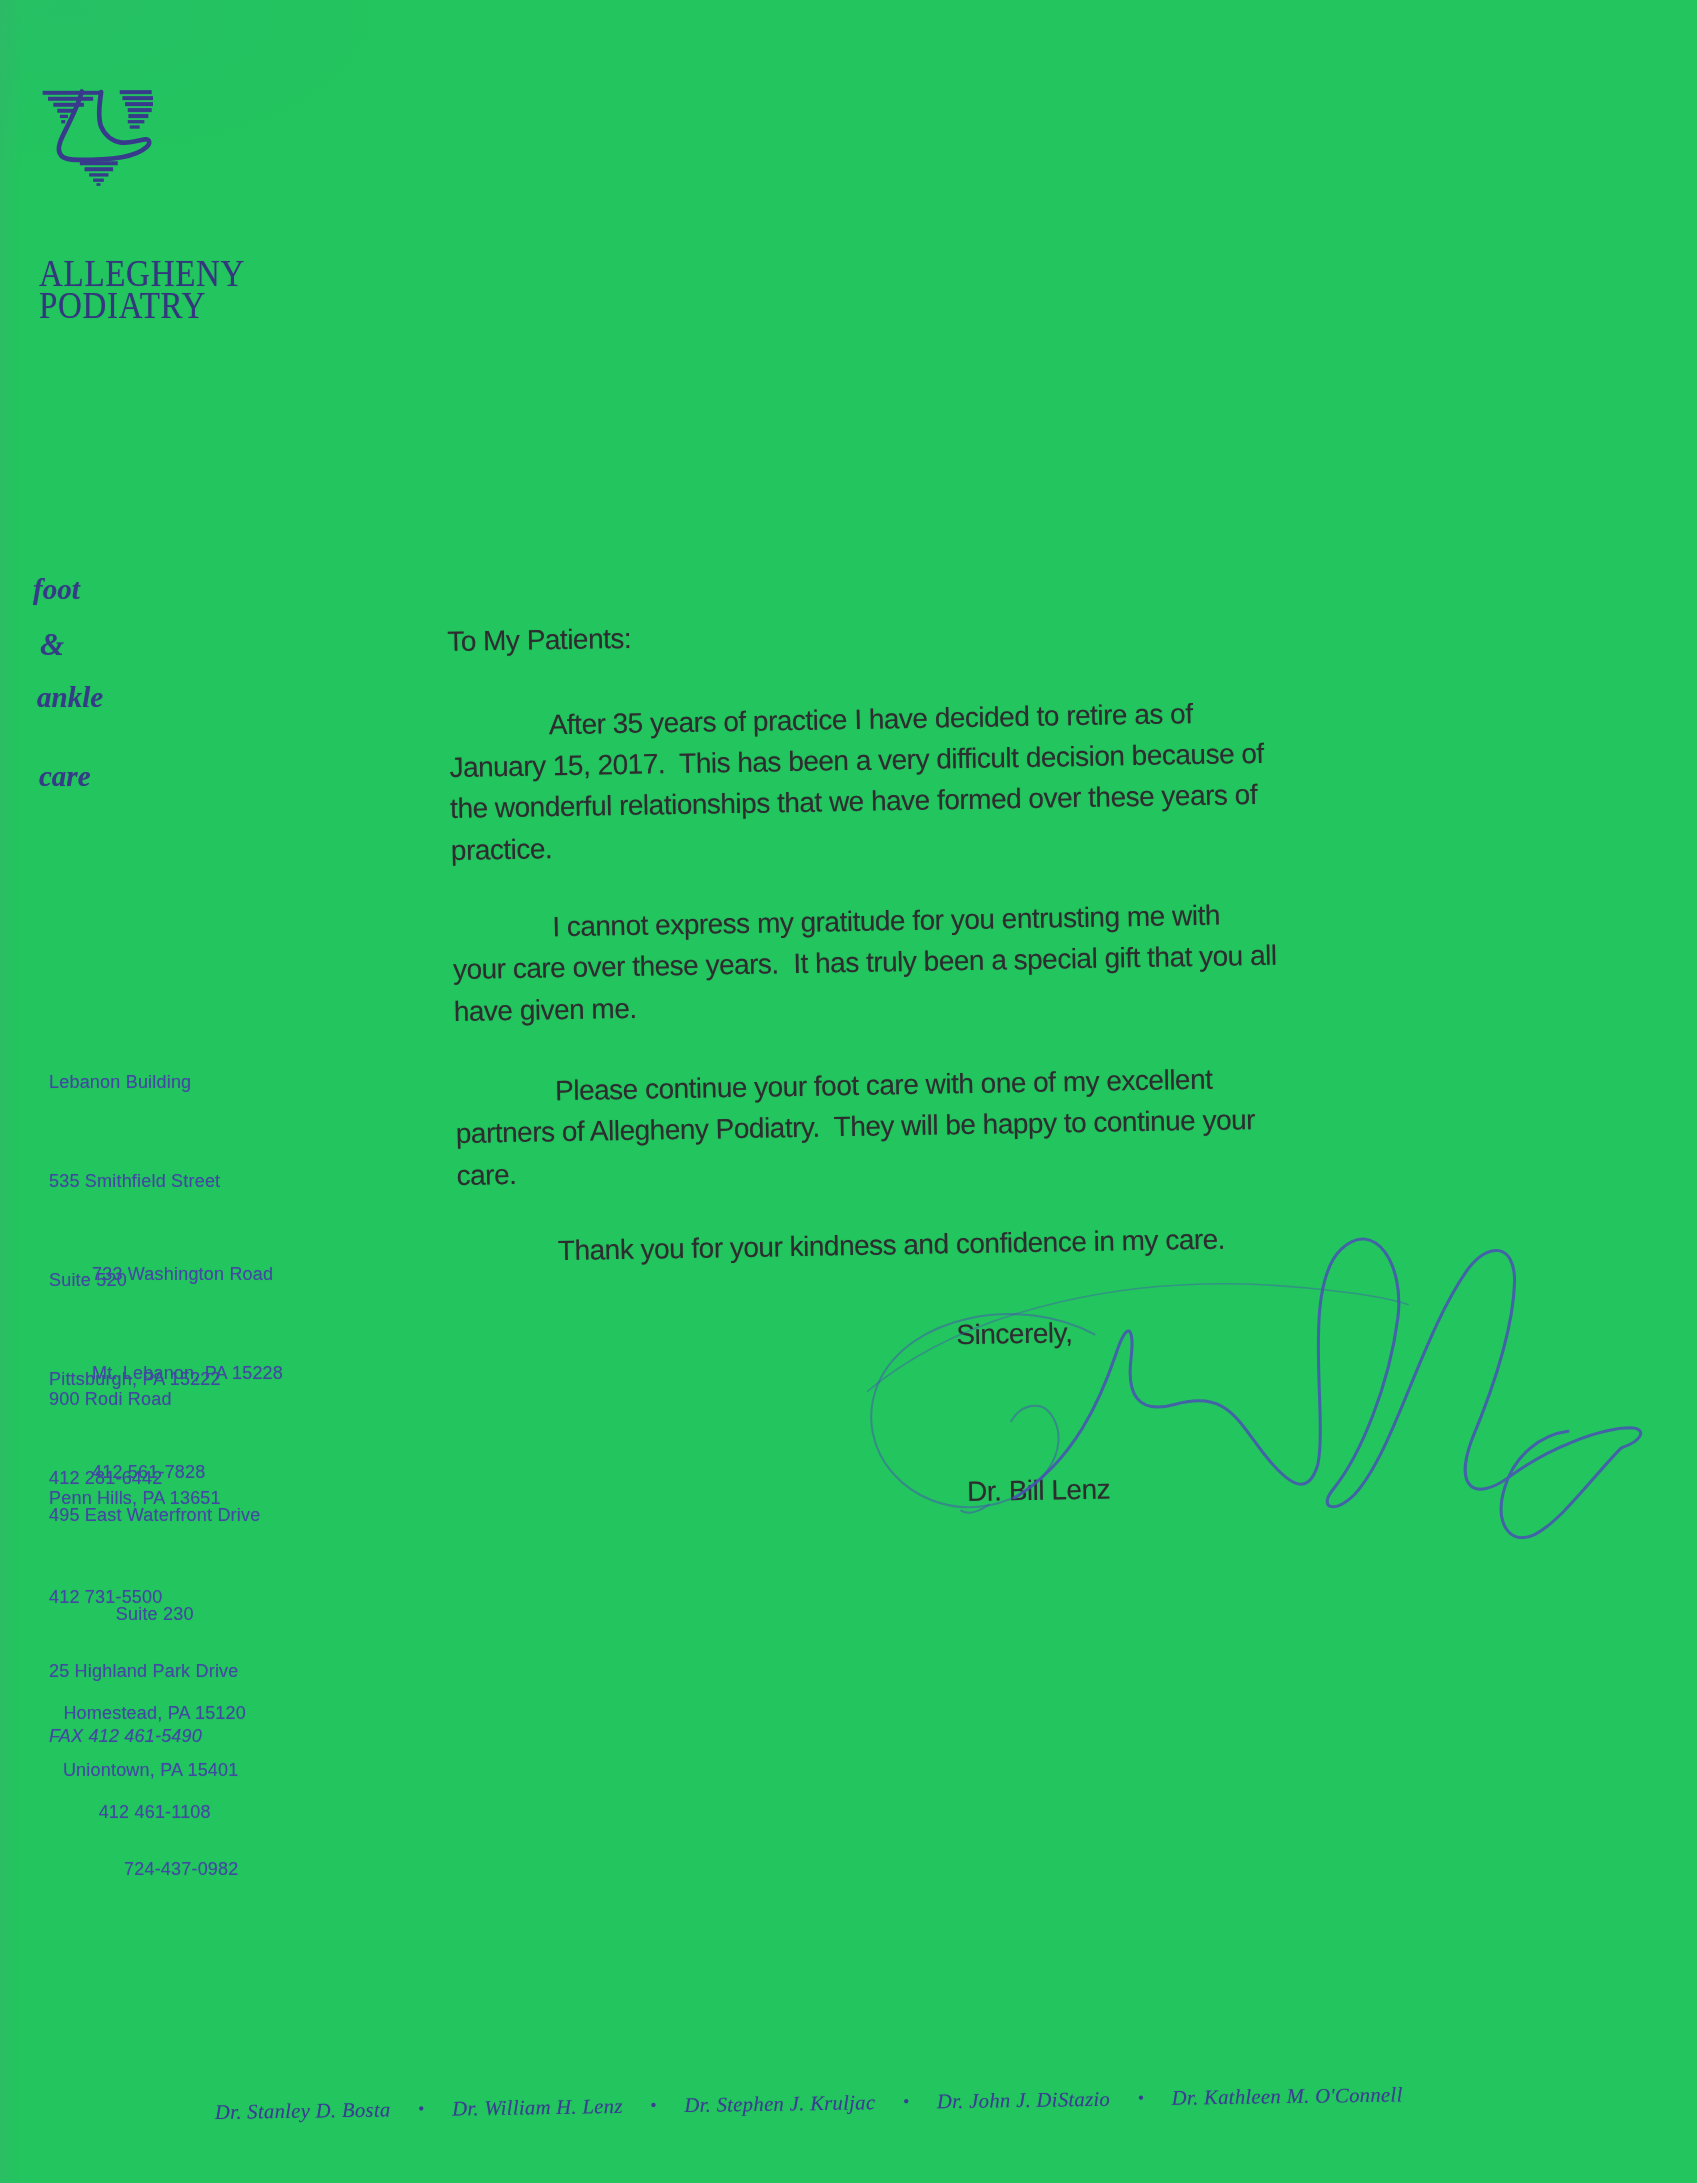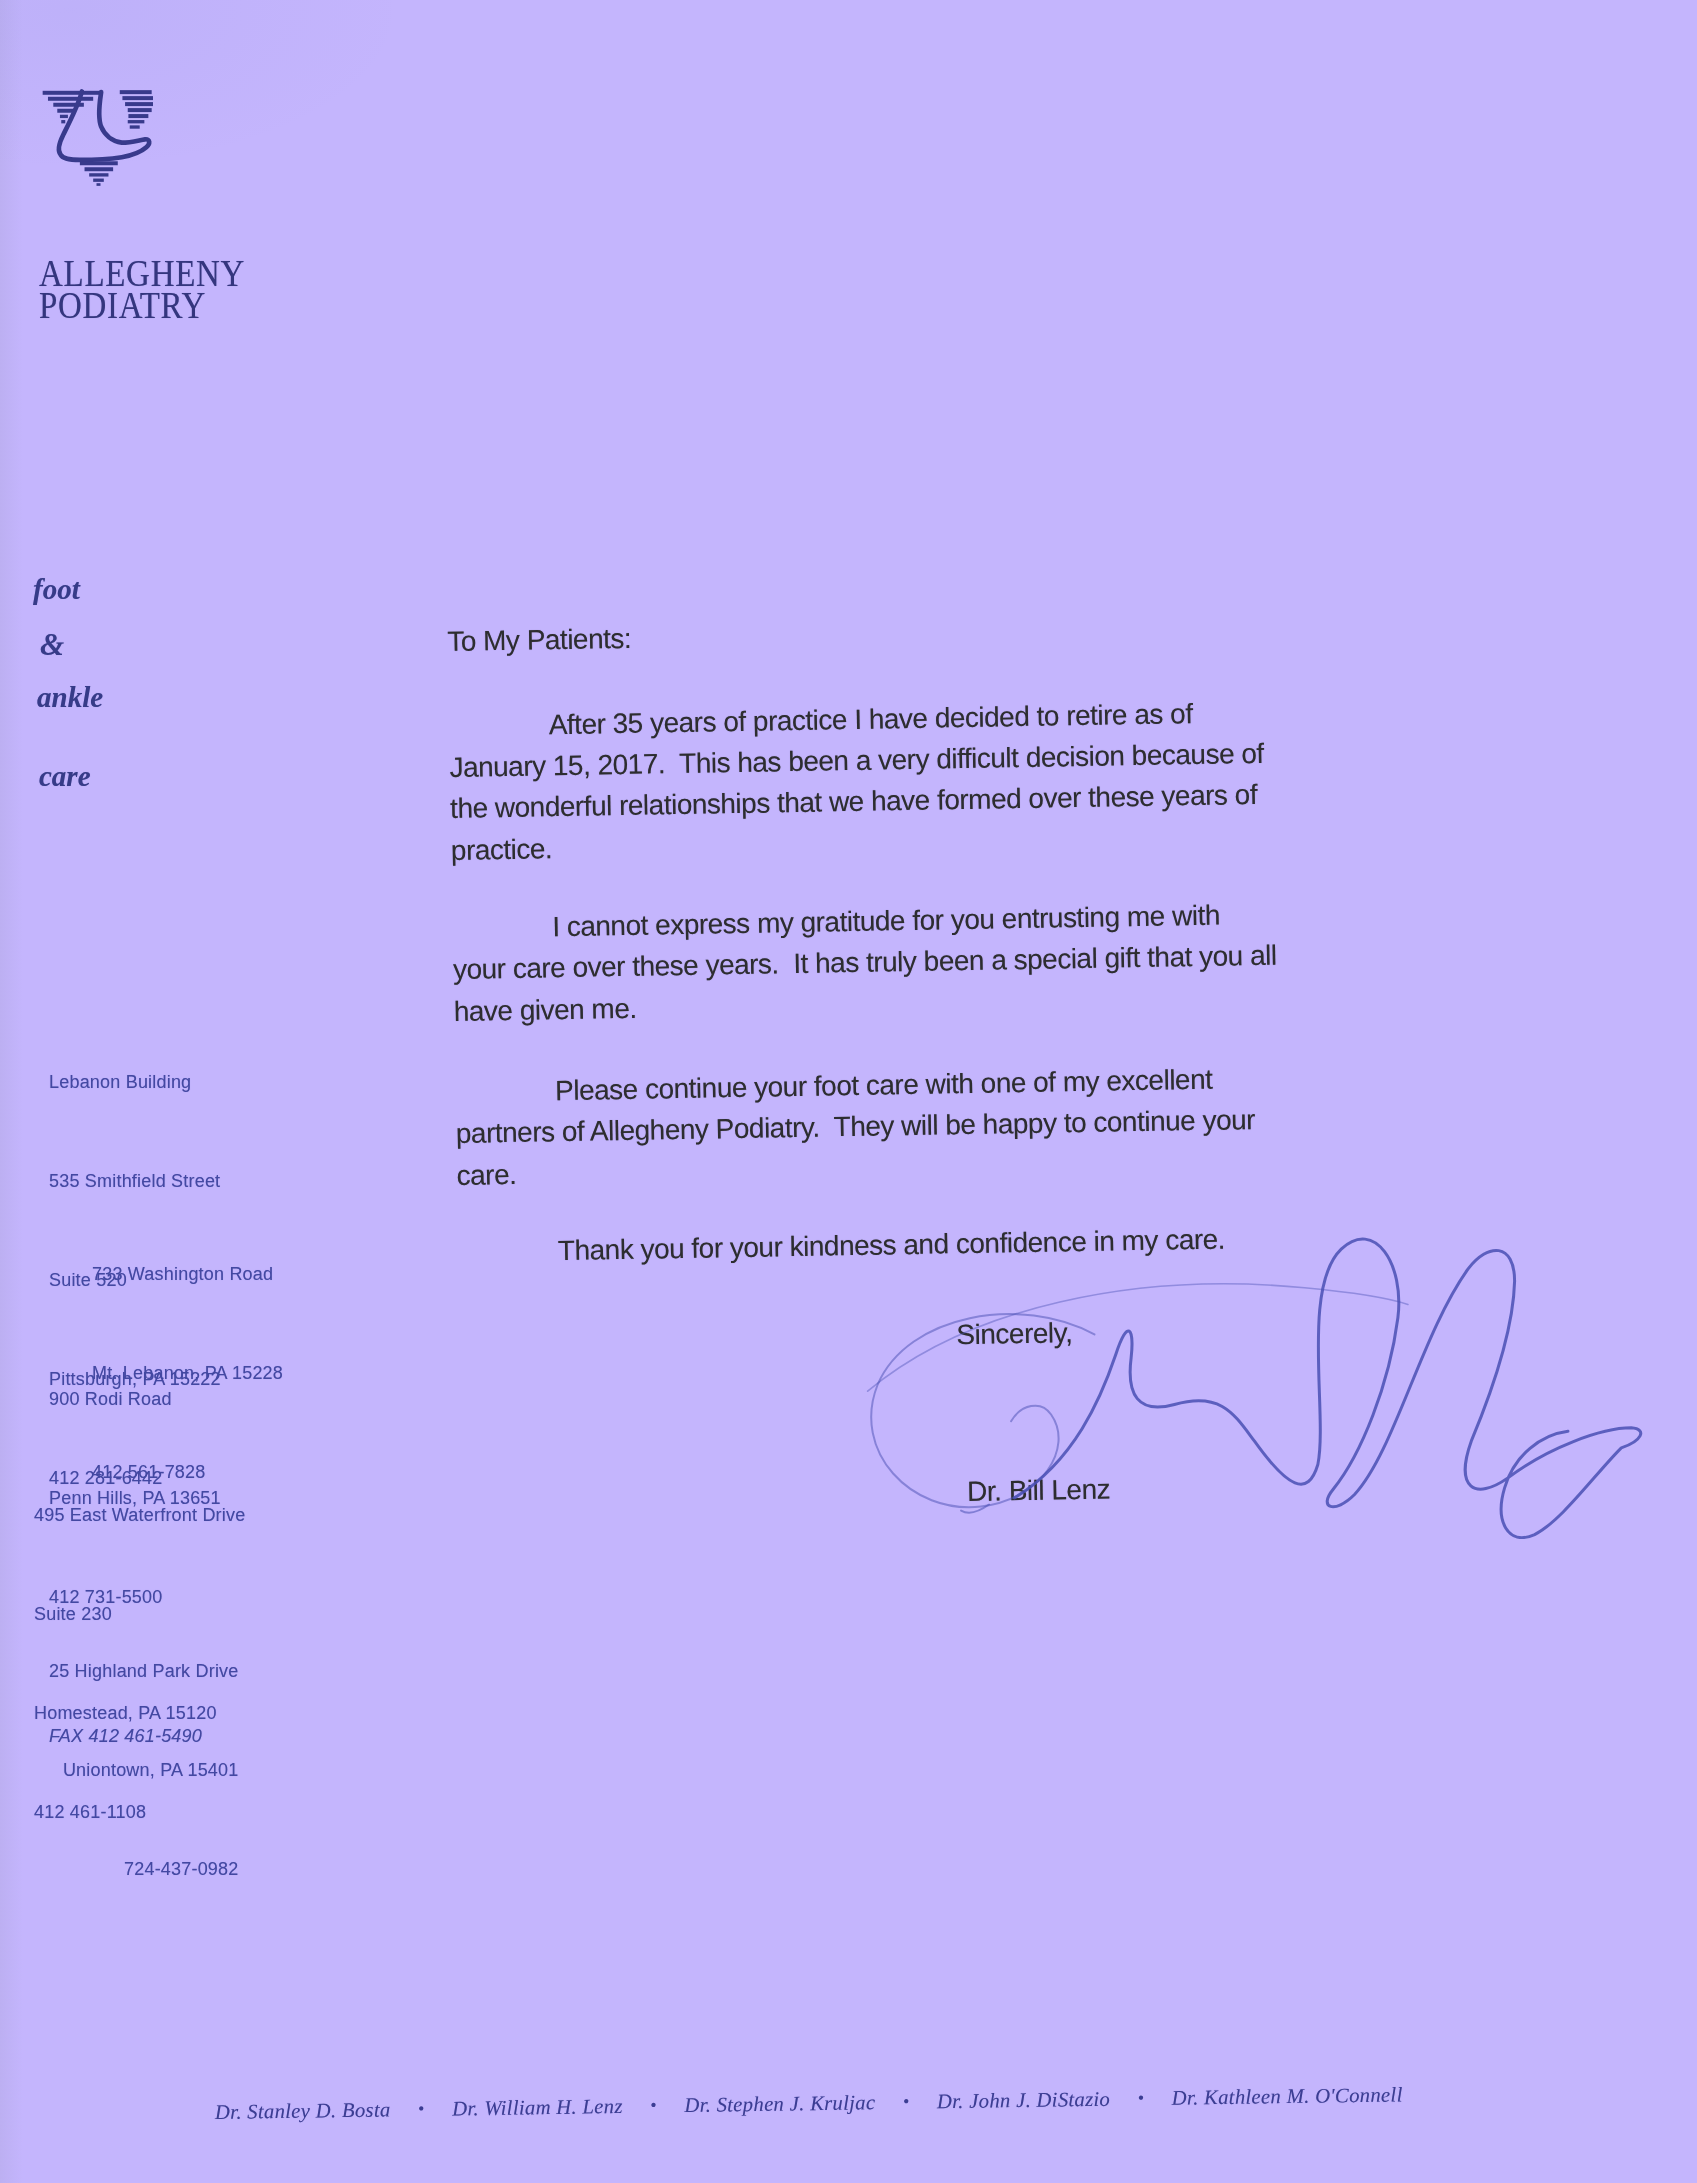"ALLEGHENY" #page { background: #c4b5fd -> #22c55e }
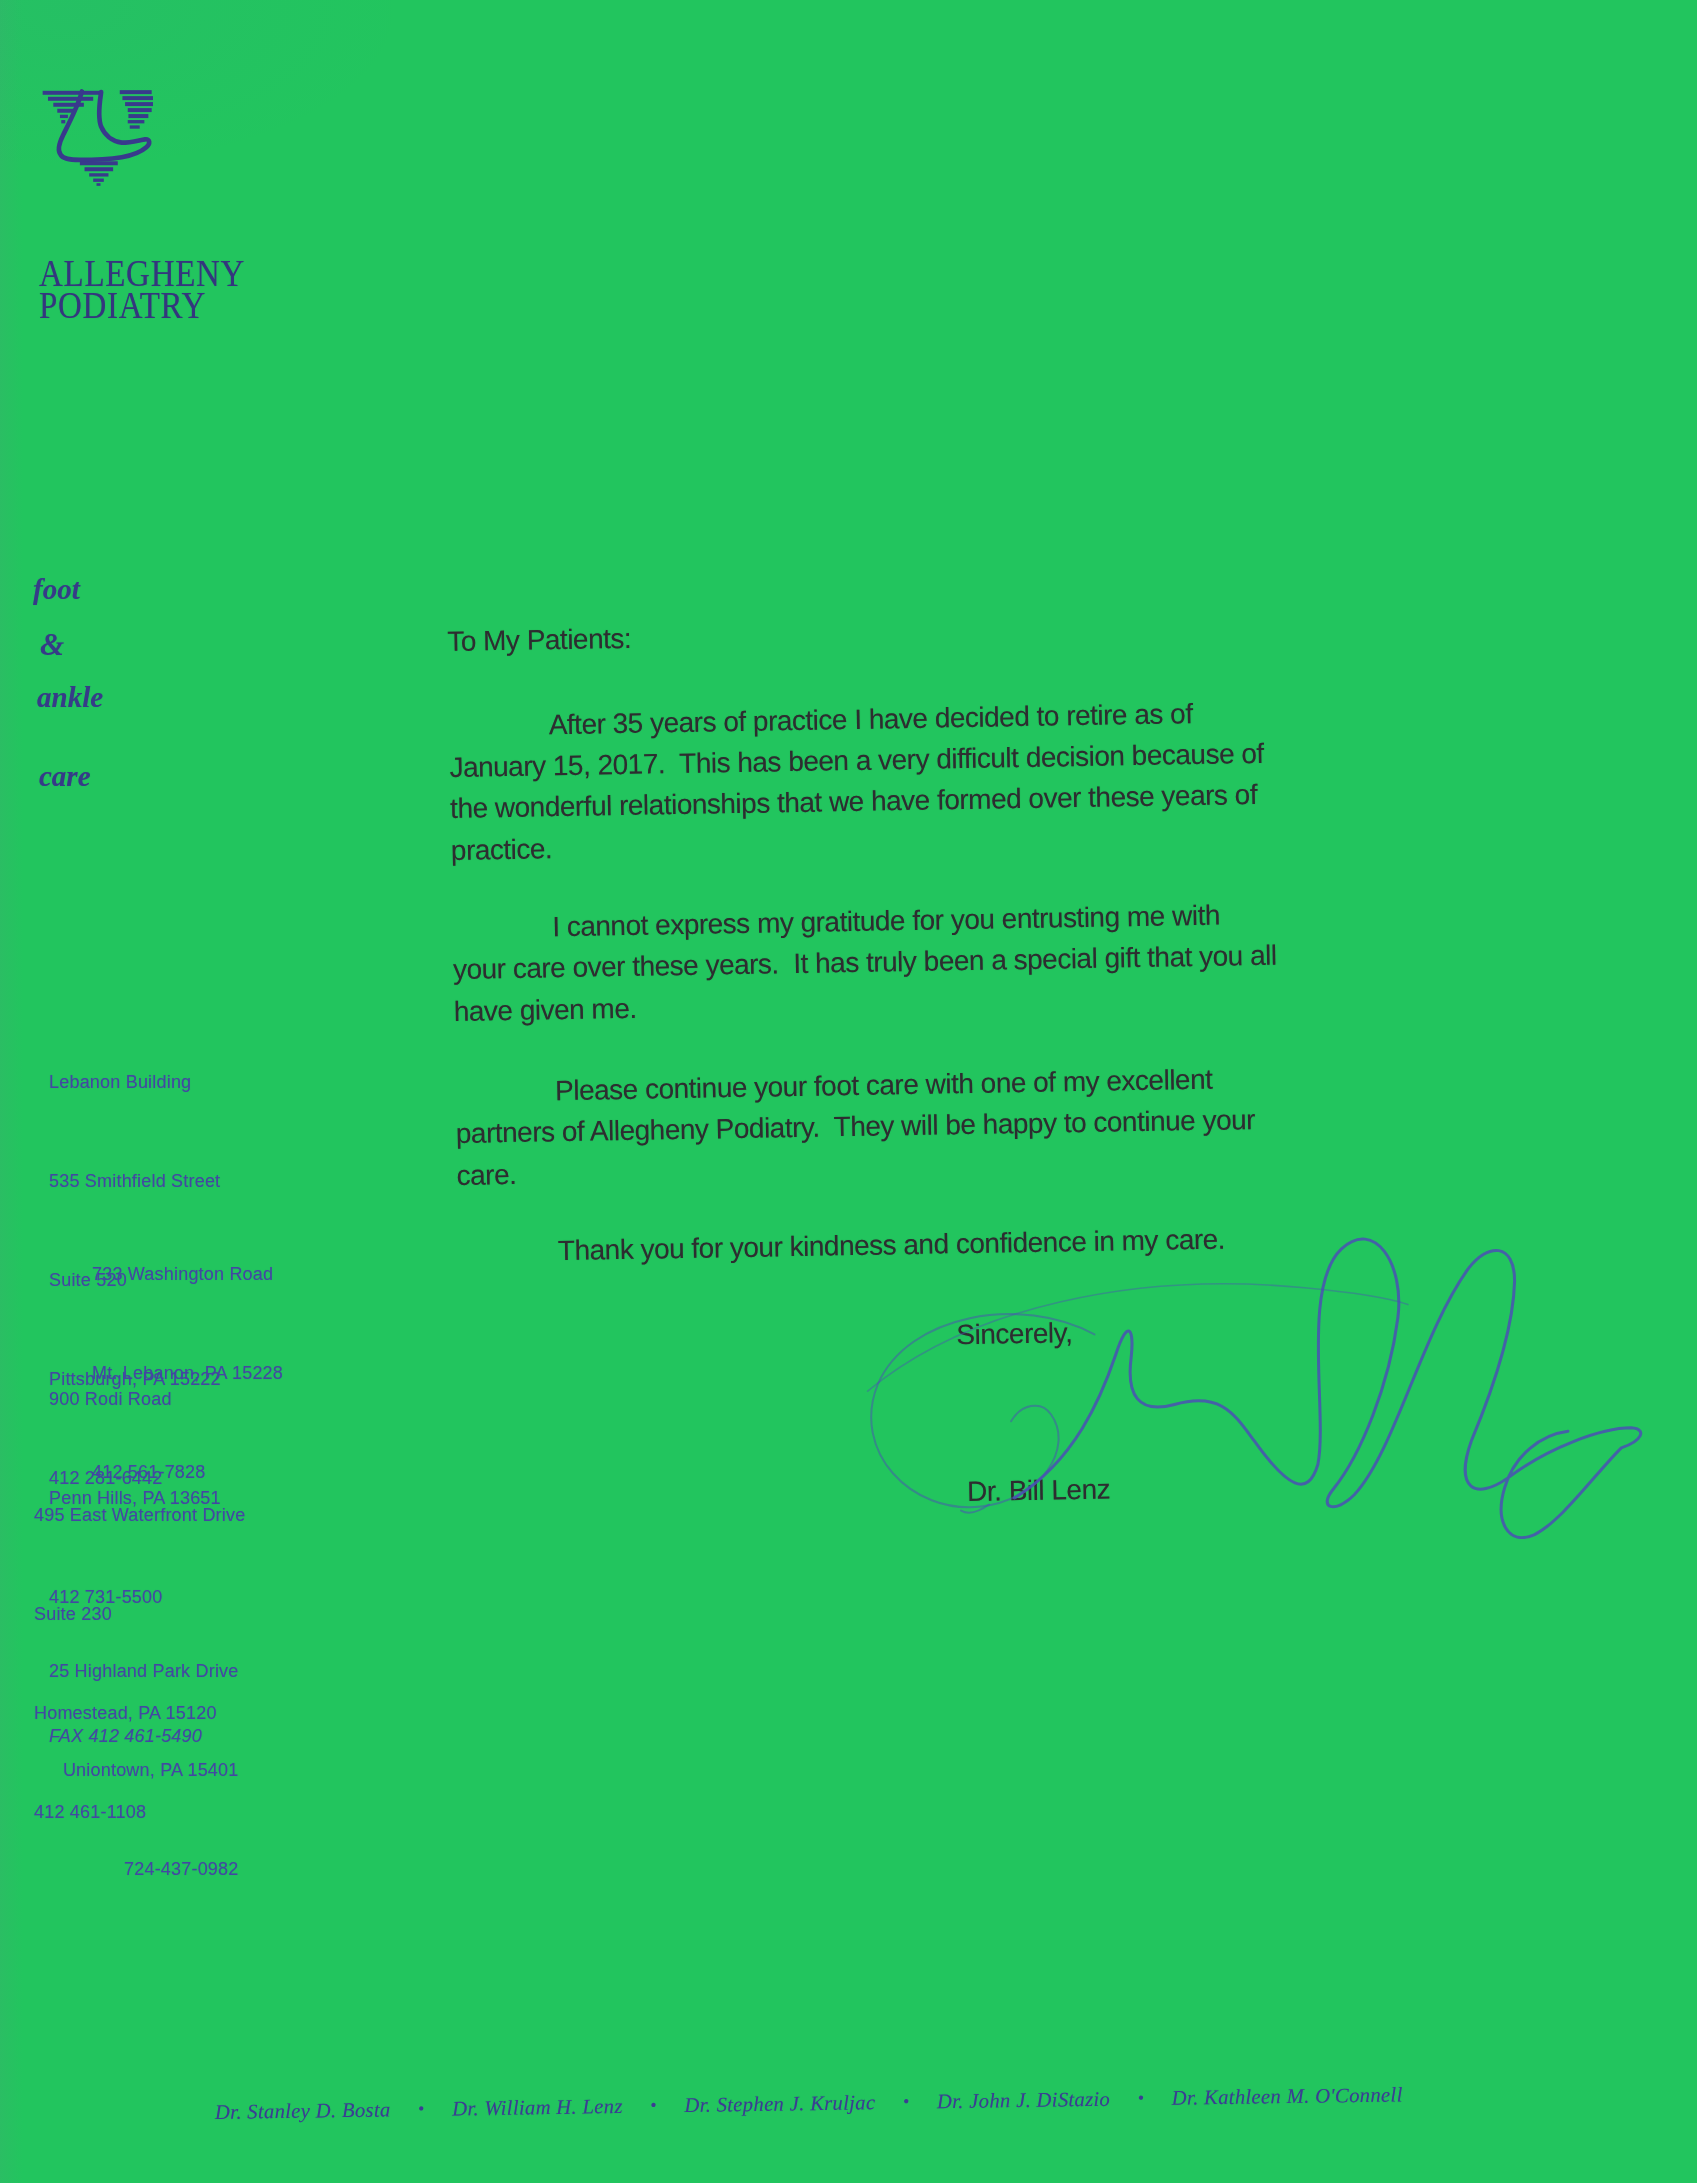"495 East Waterfront Drive" div.abs { left: 34px -> 49px; text-align: none -> center }
